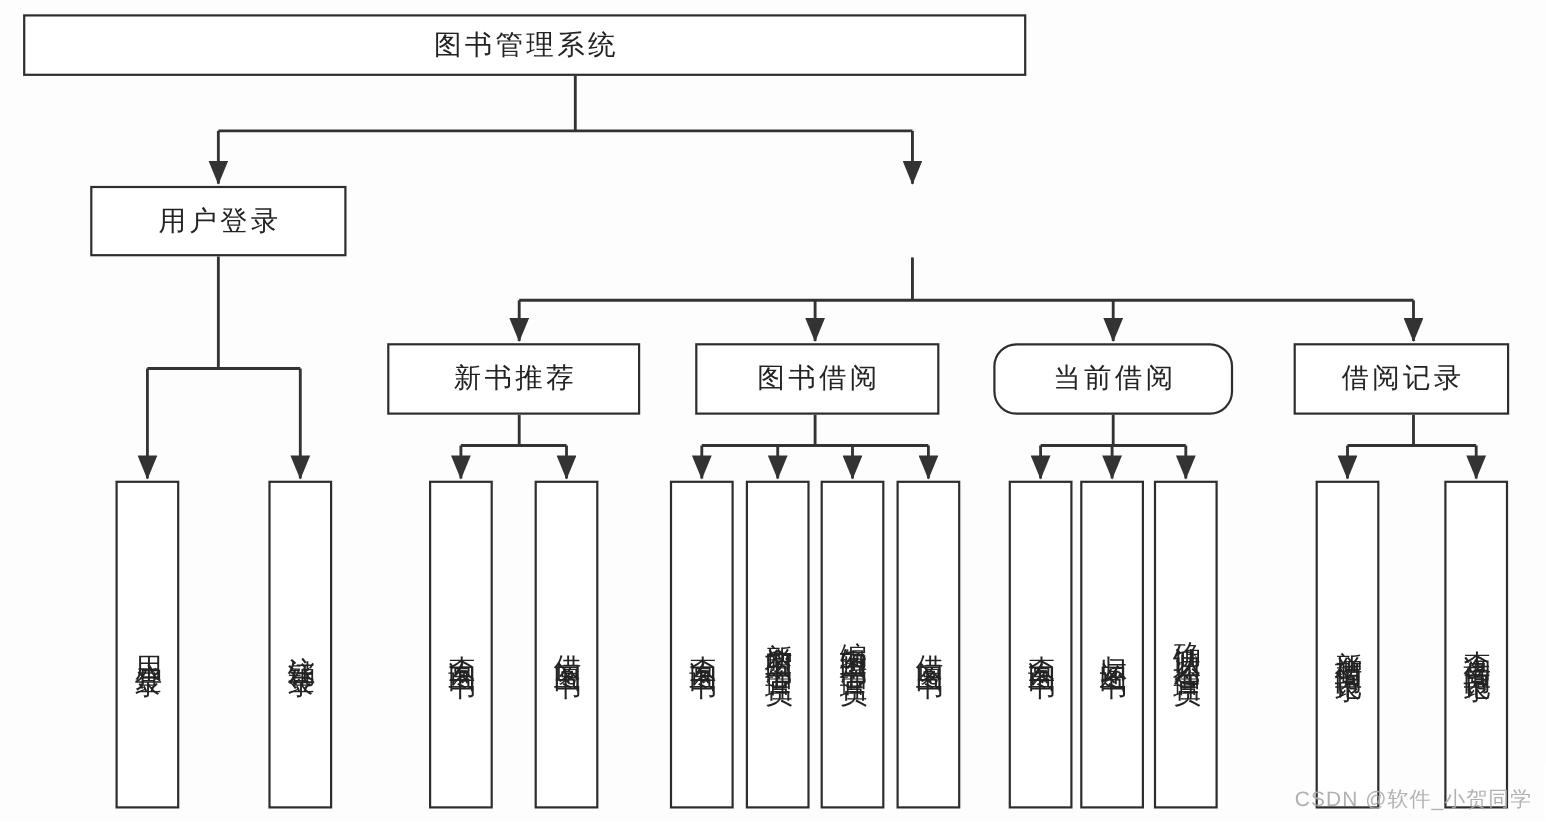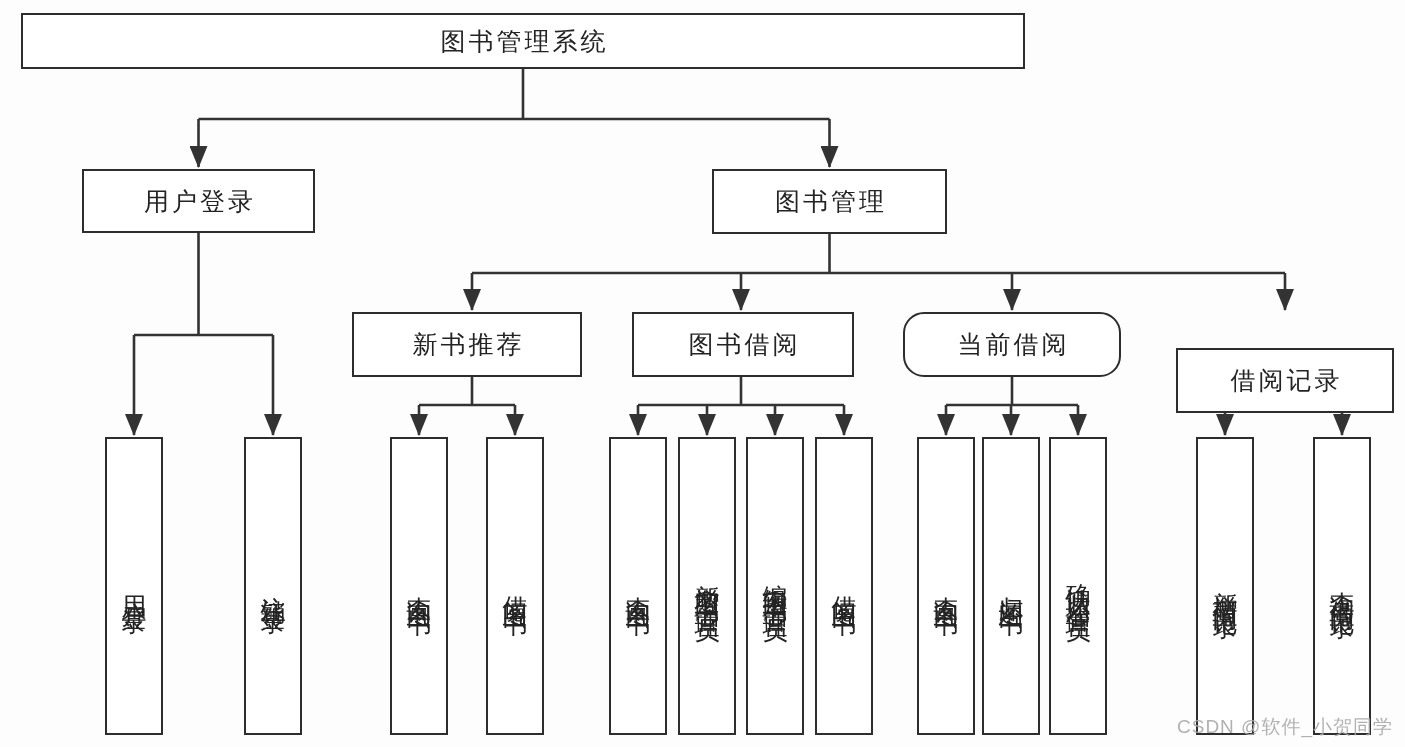"图书管理系统" div.box { width: 1004px -> 912px }
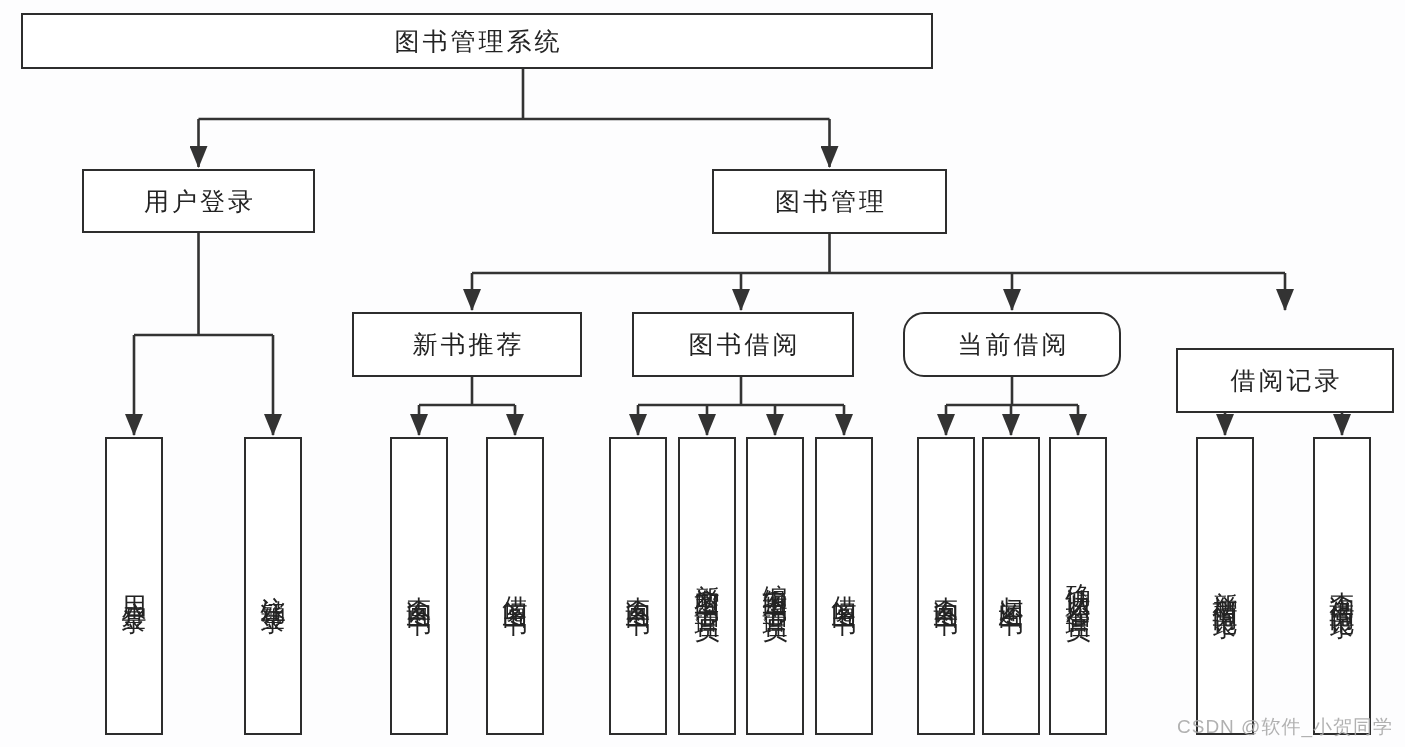"图书管理" div.box { html: <div>图书管理</div> -> none }
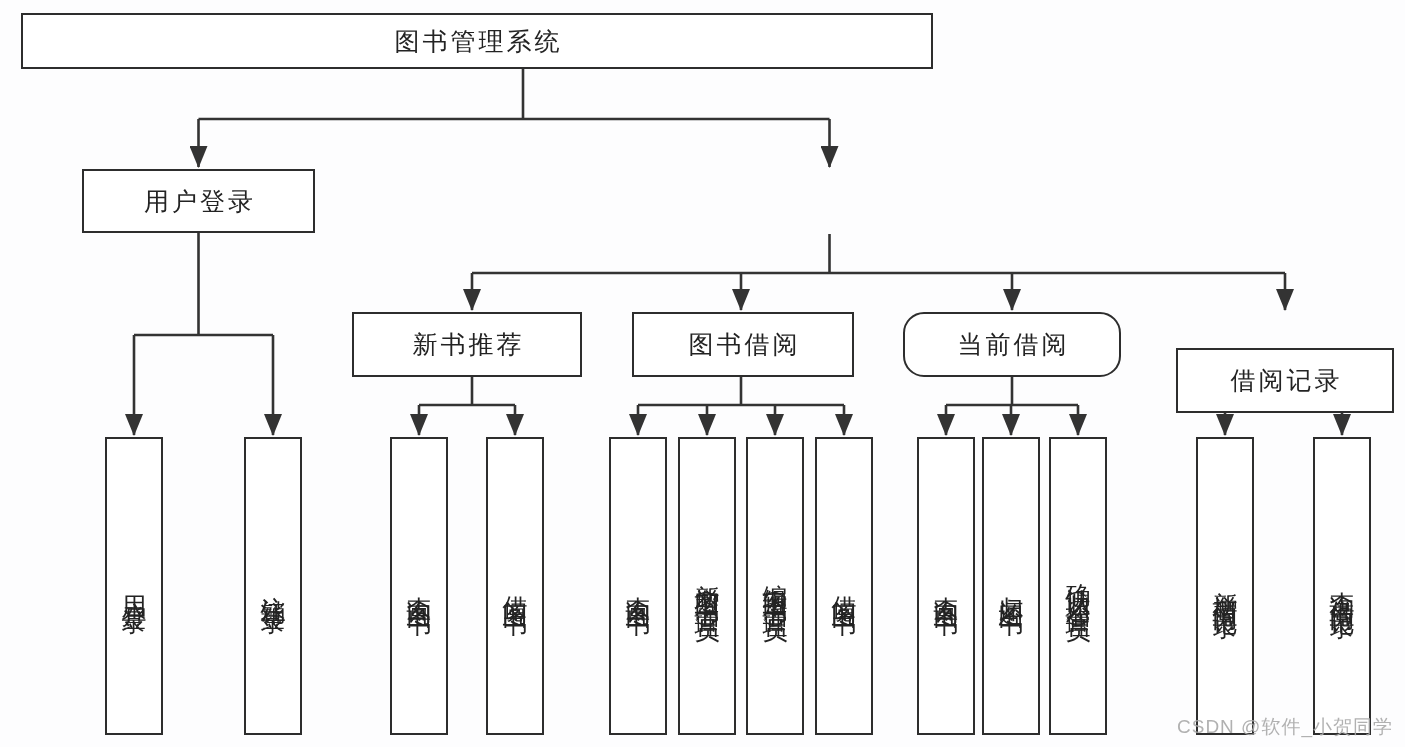"借阅记录" div.box { margin-top: 36px -> none; width: 218px -> 196px }
